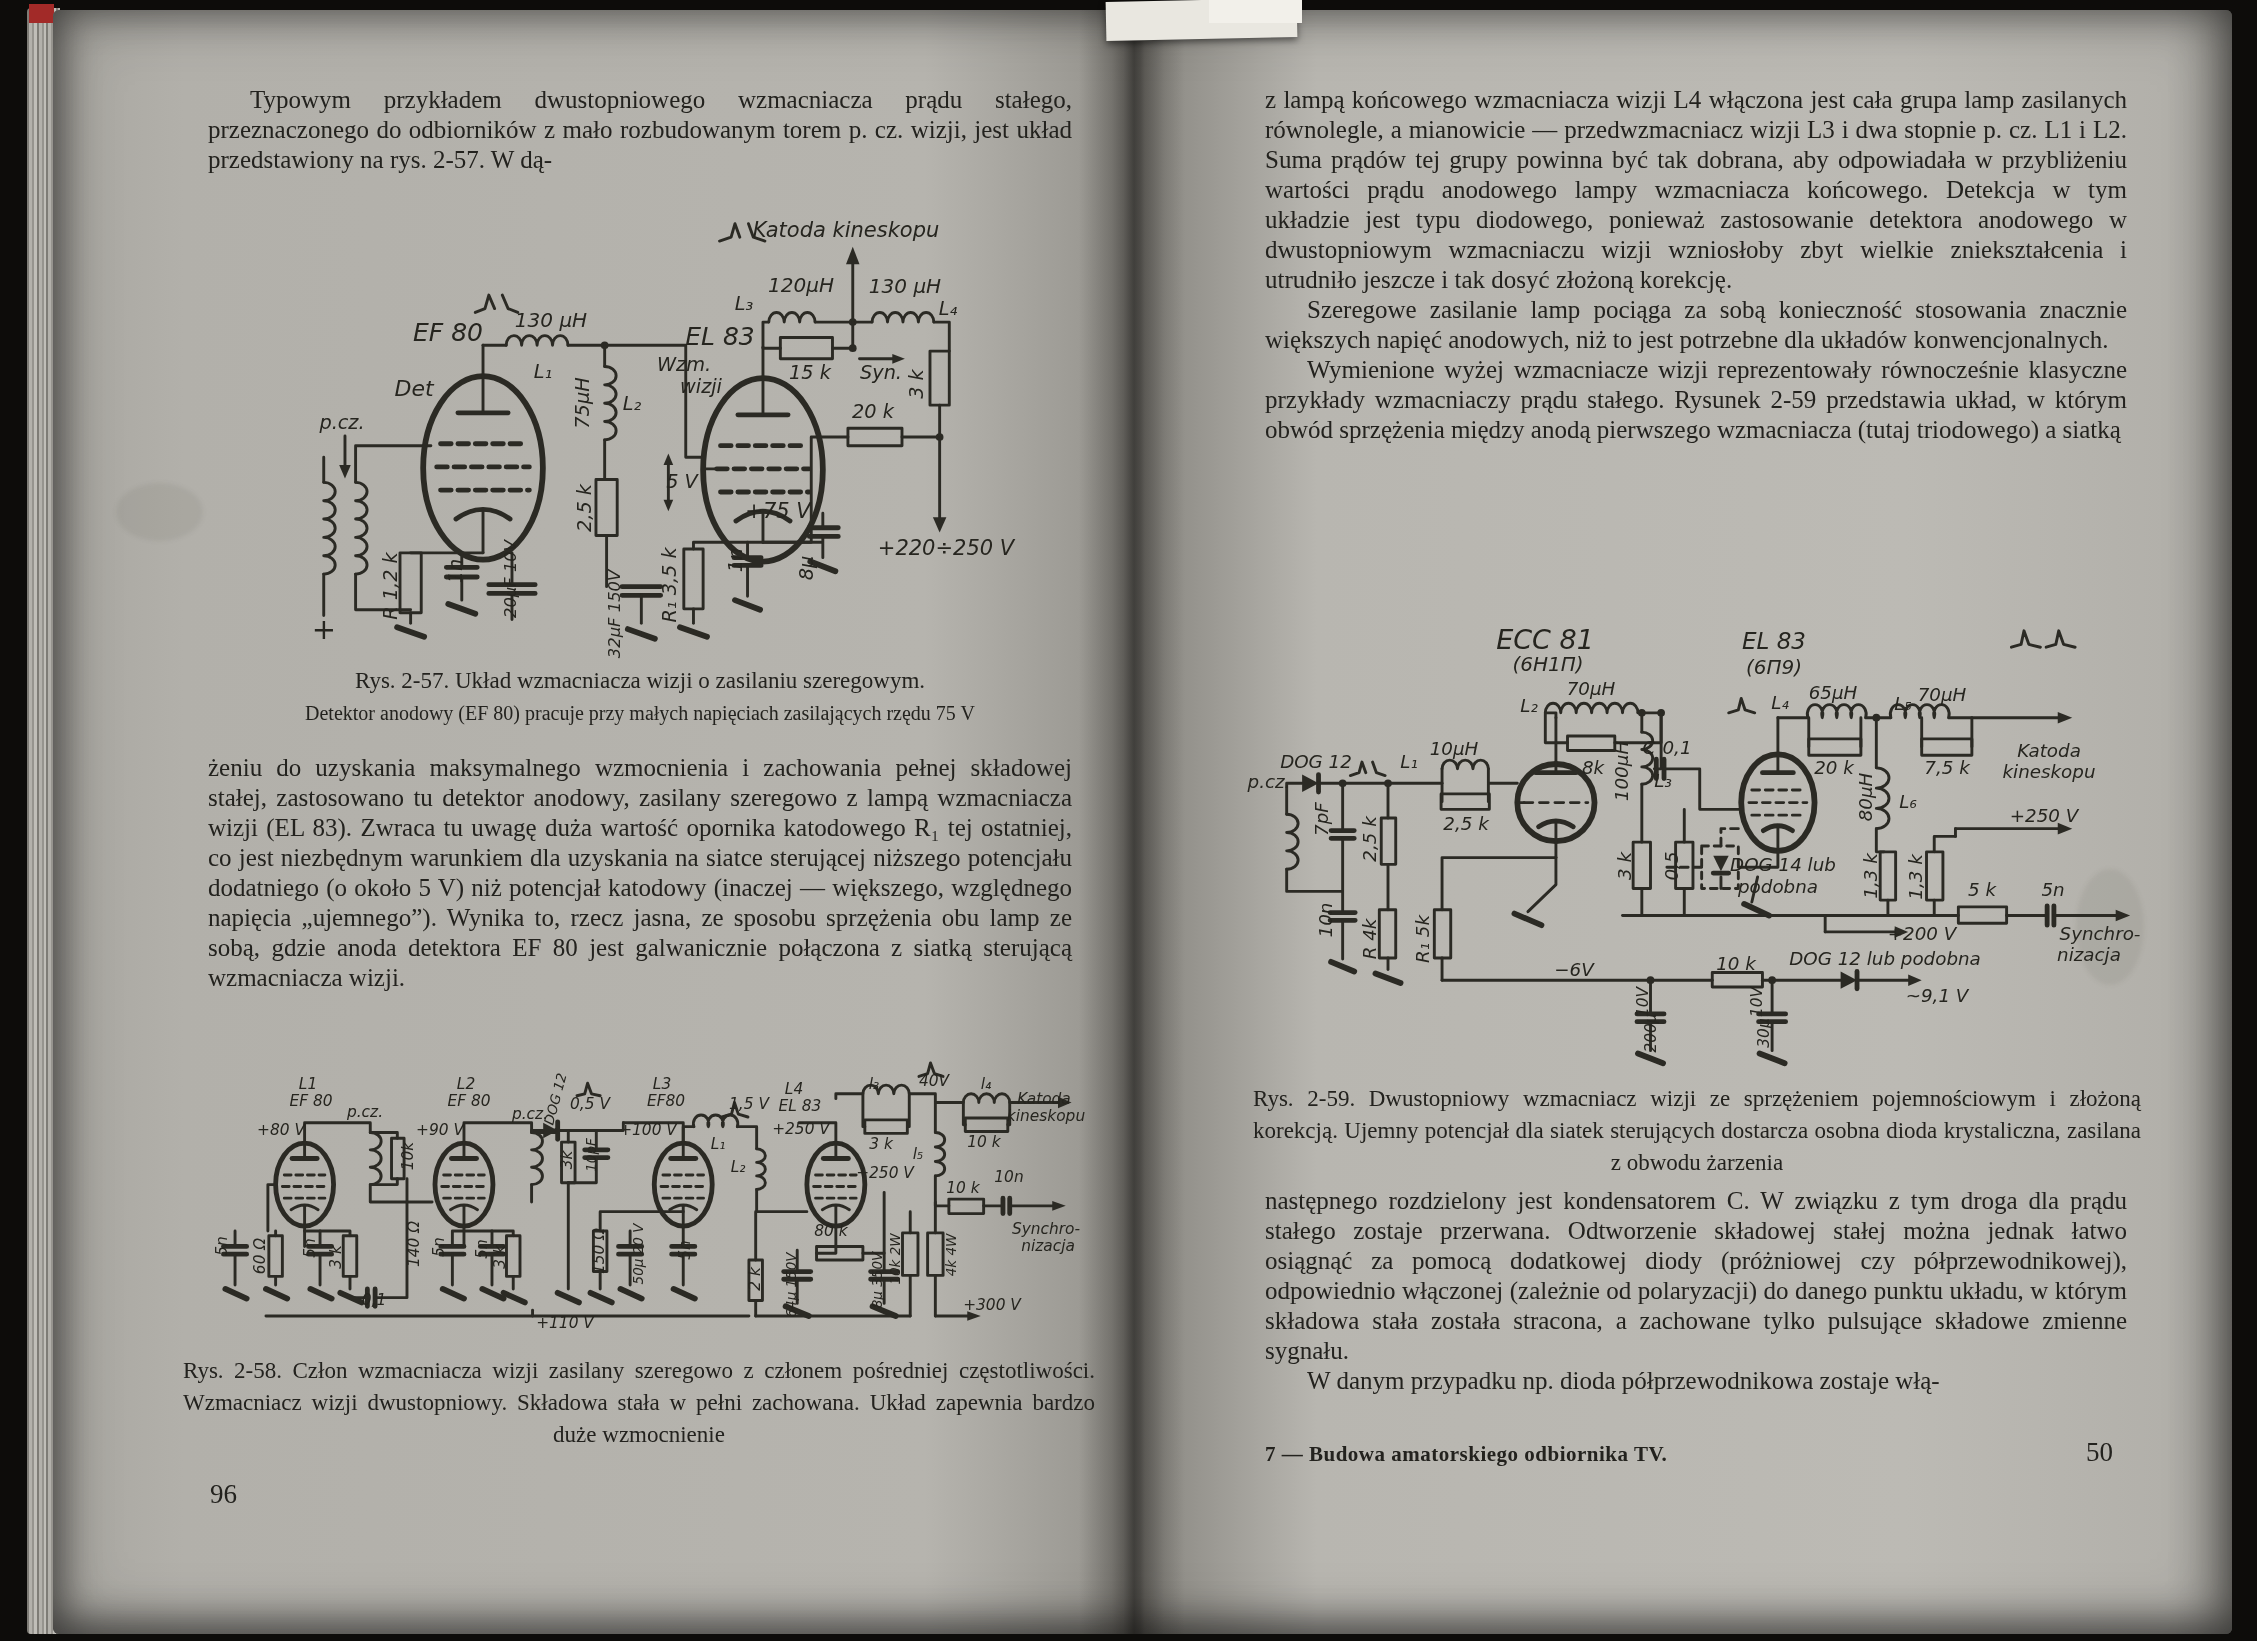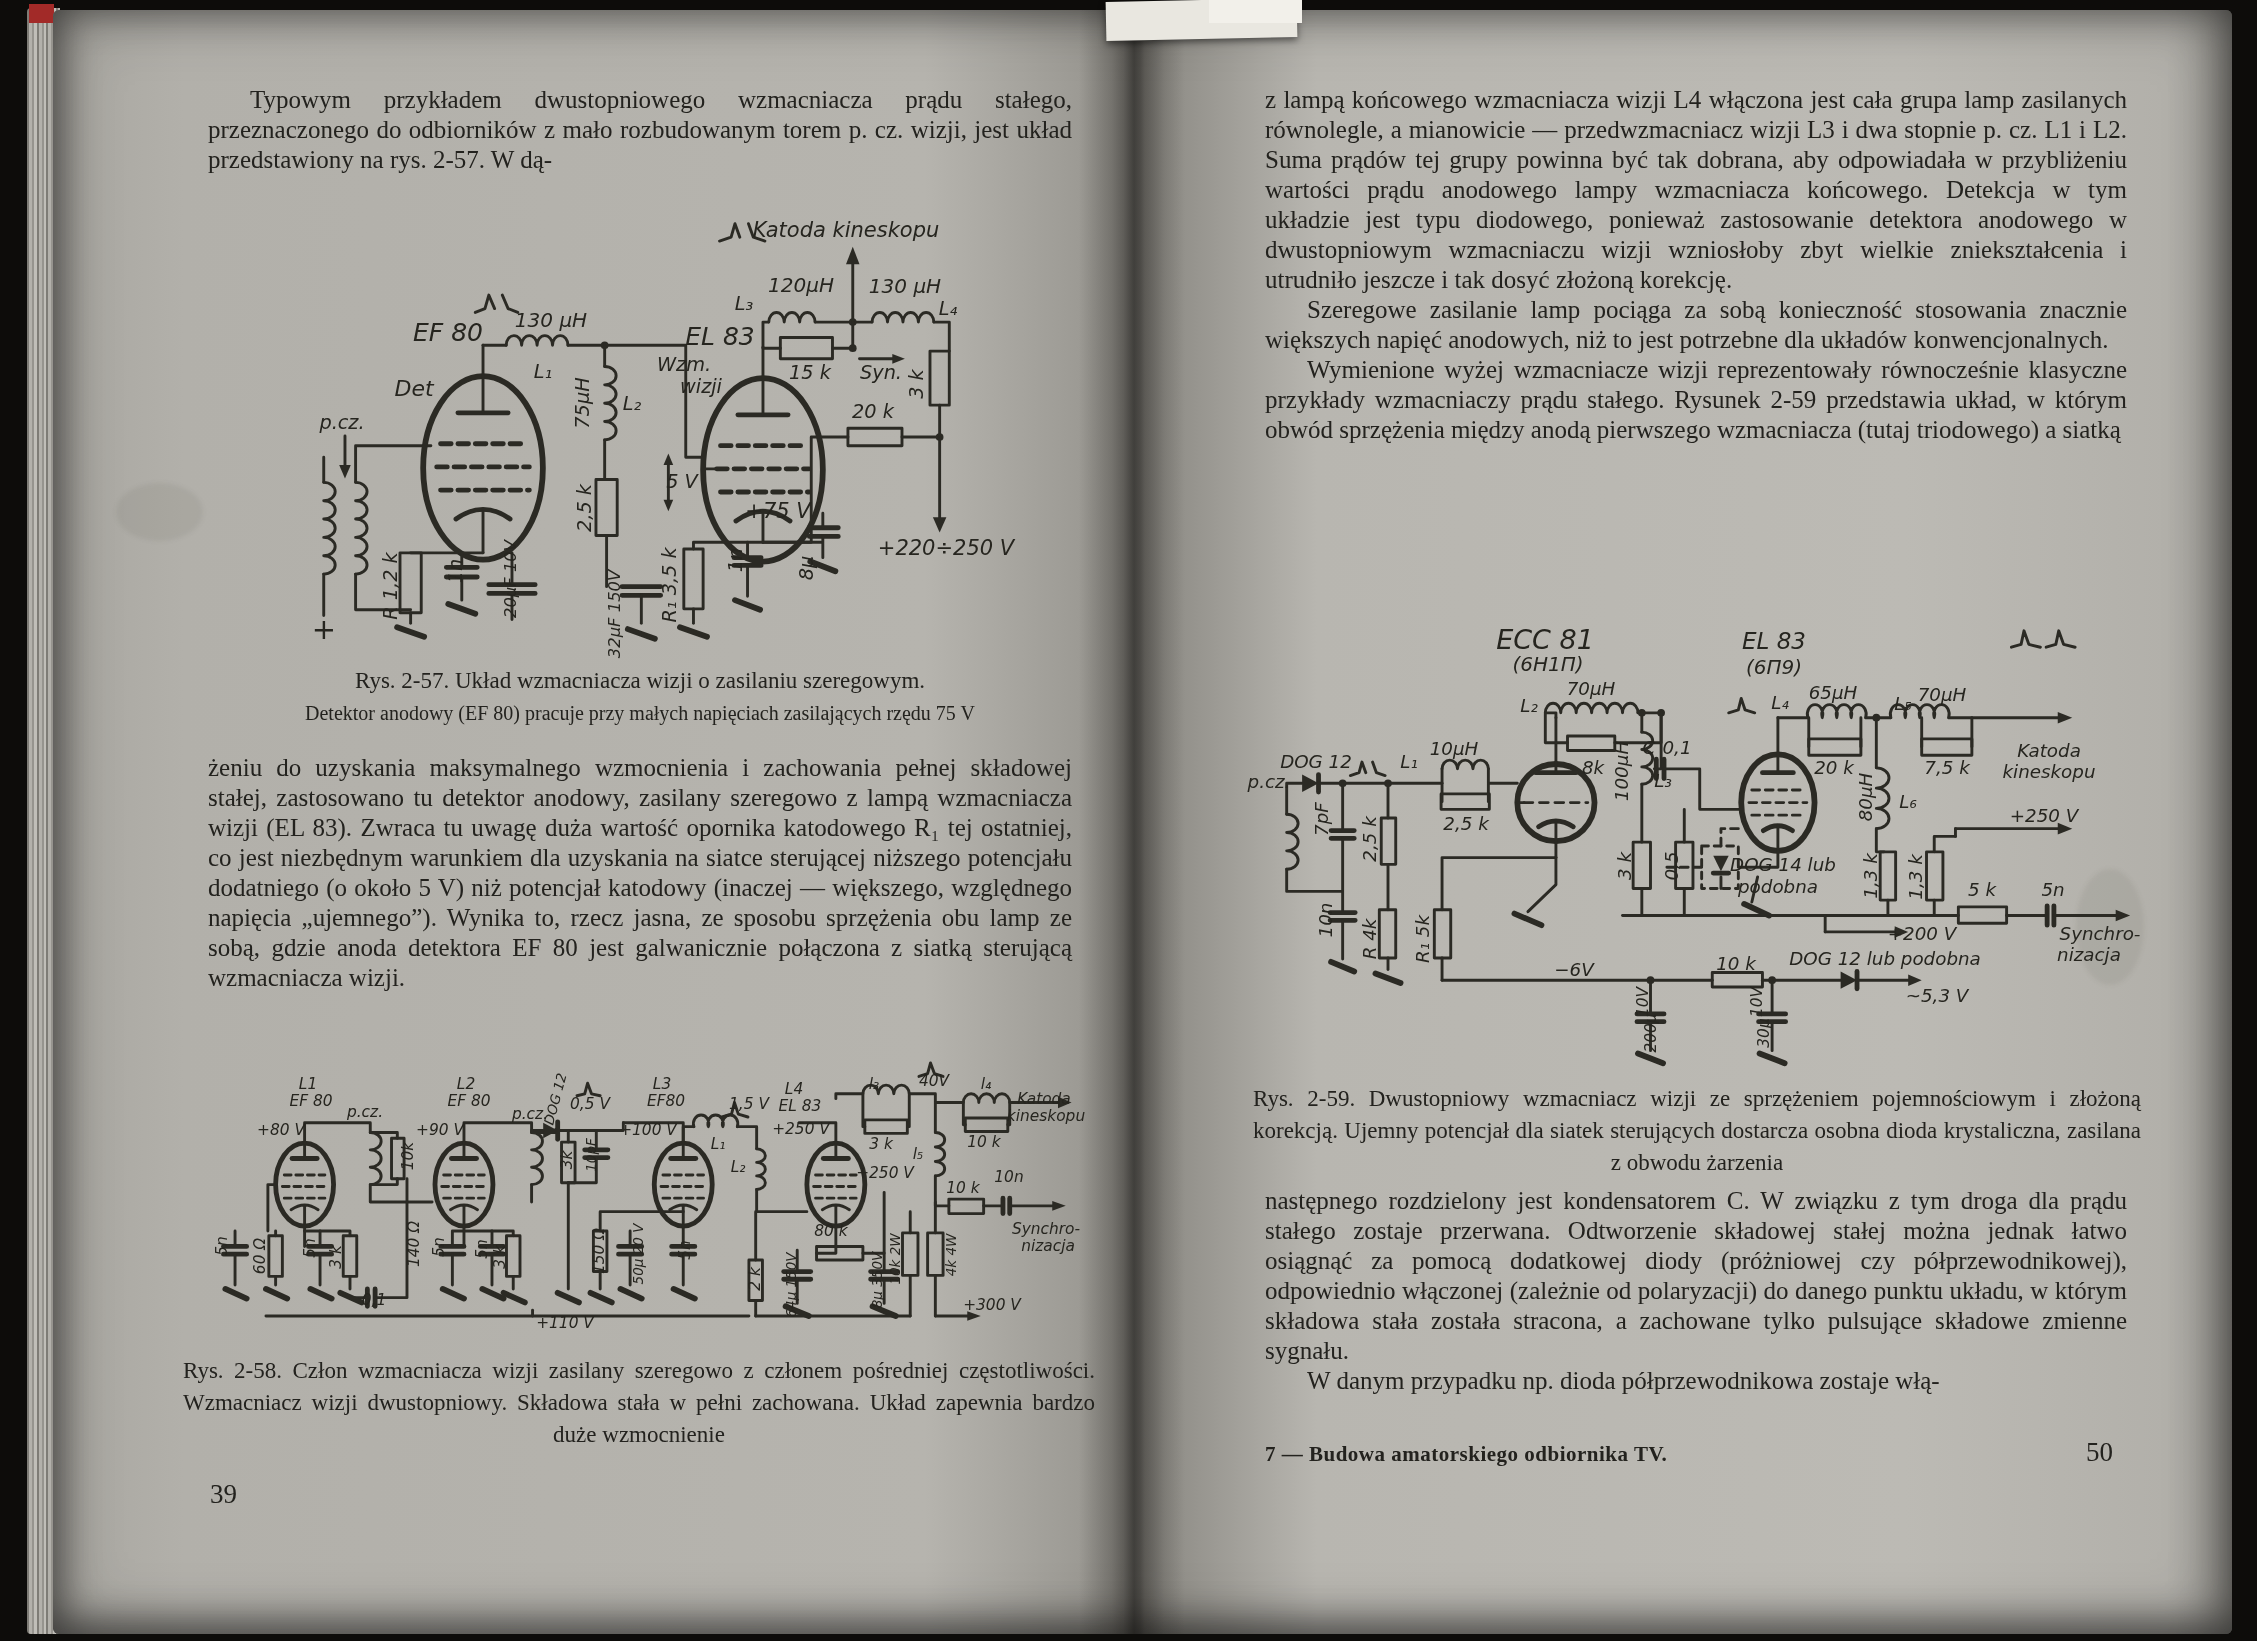"~5,3 V" span.fig-label { text: 5,3 -> 9,1 }
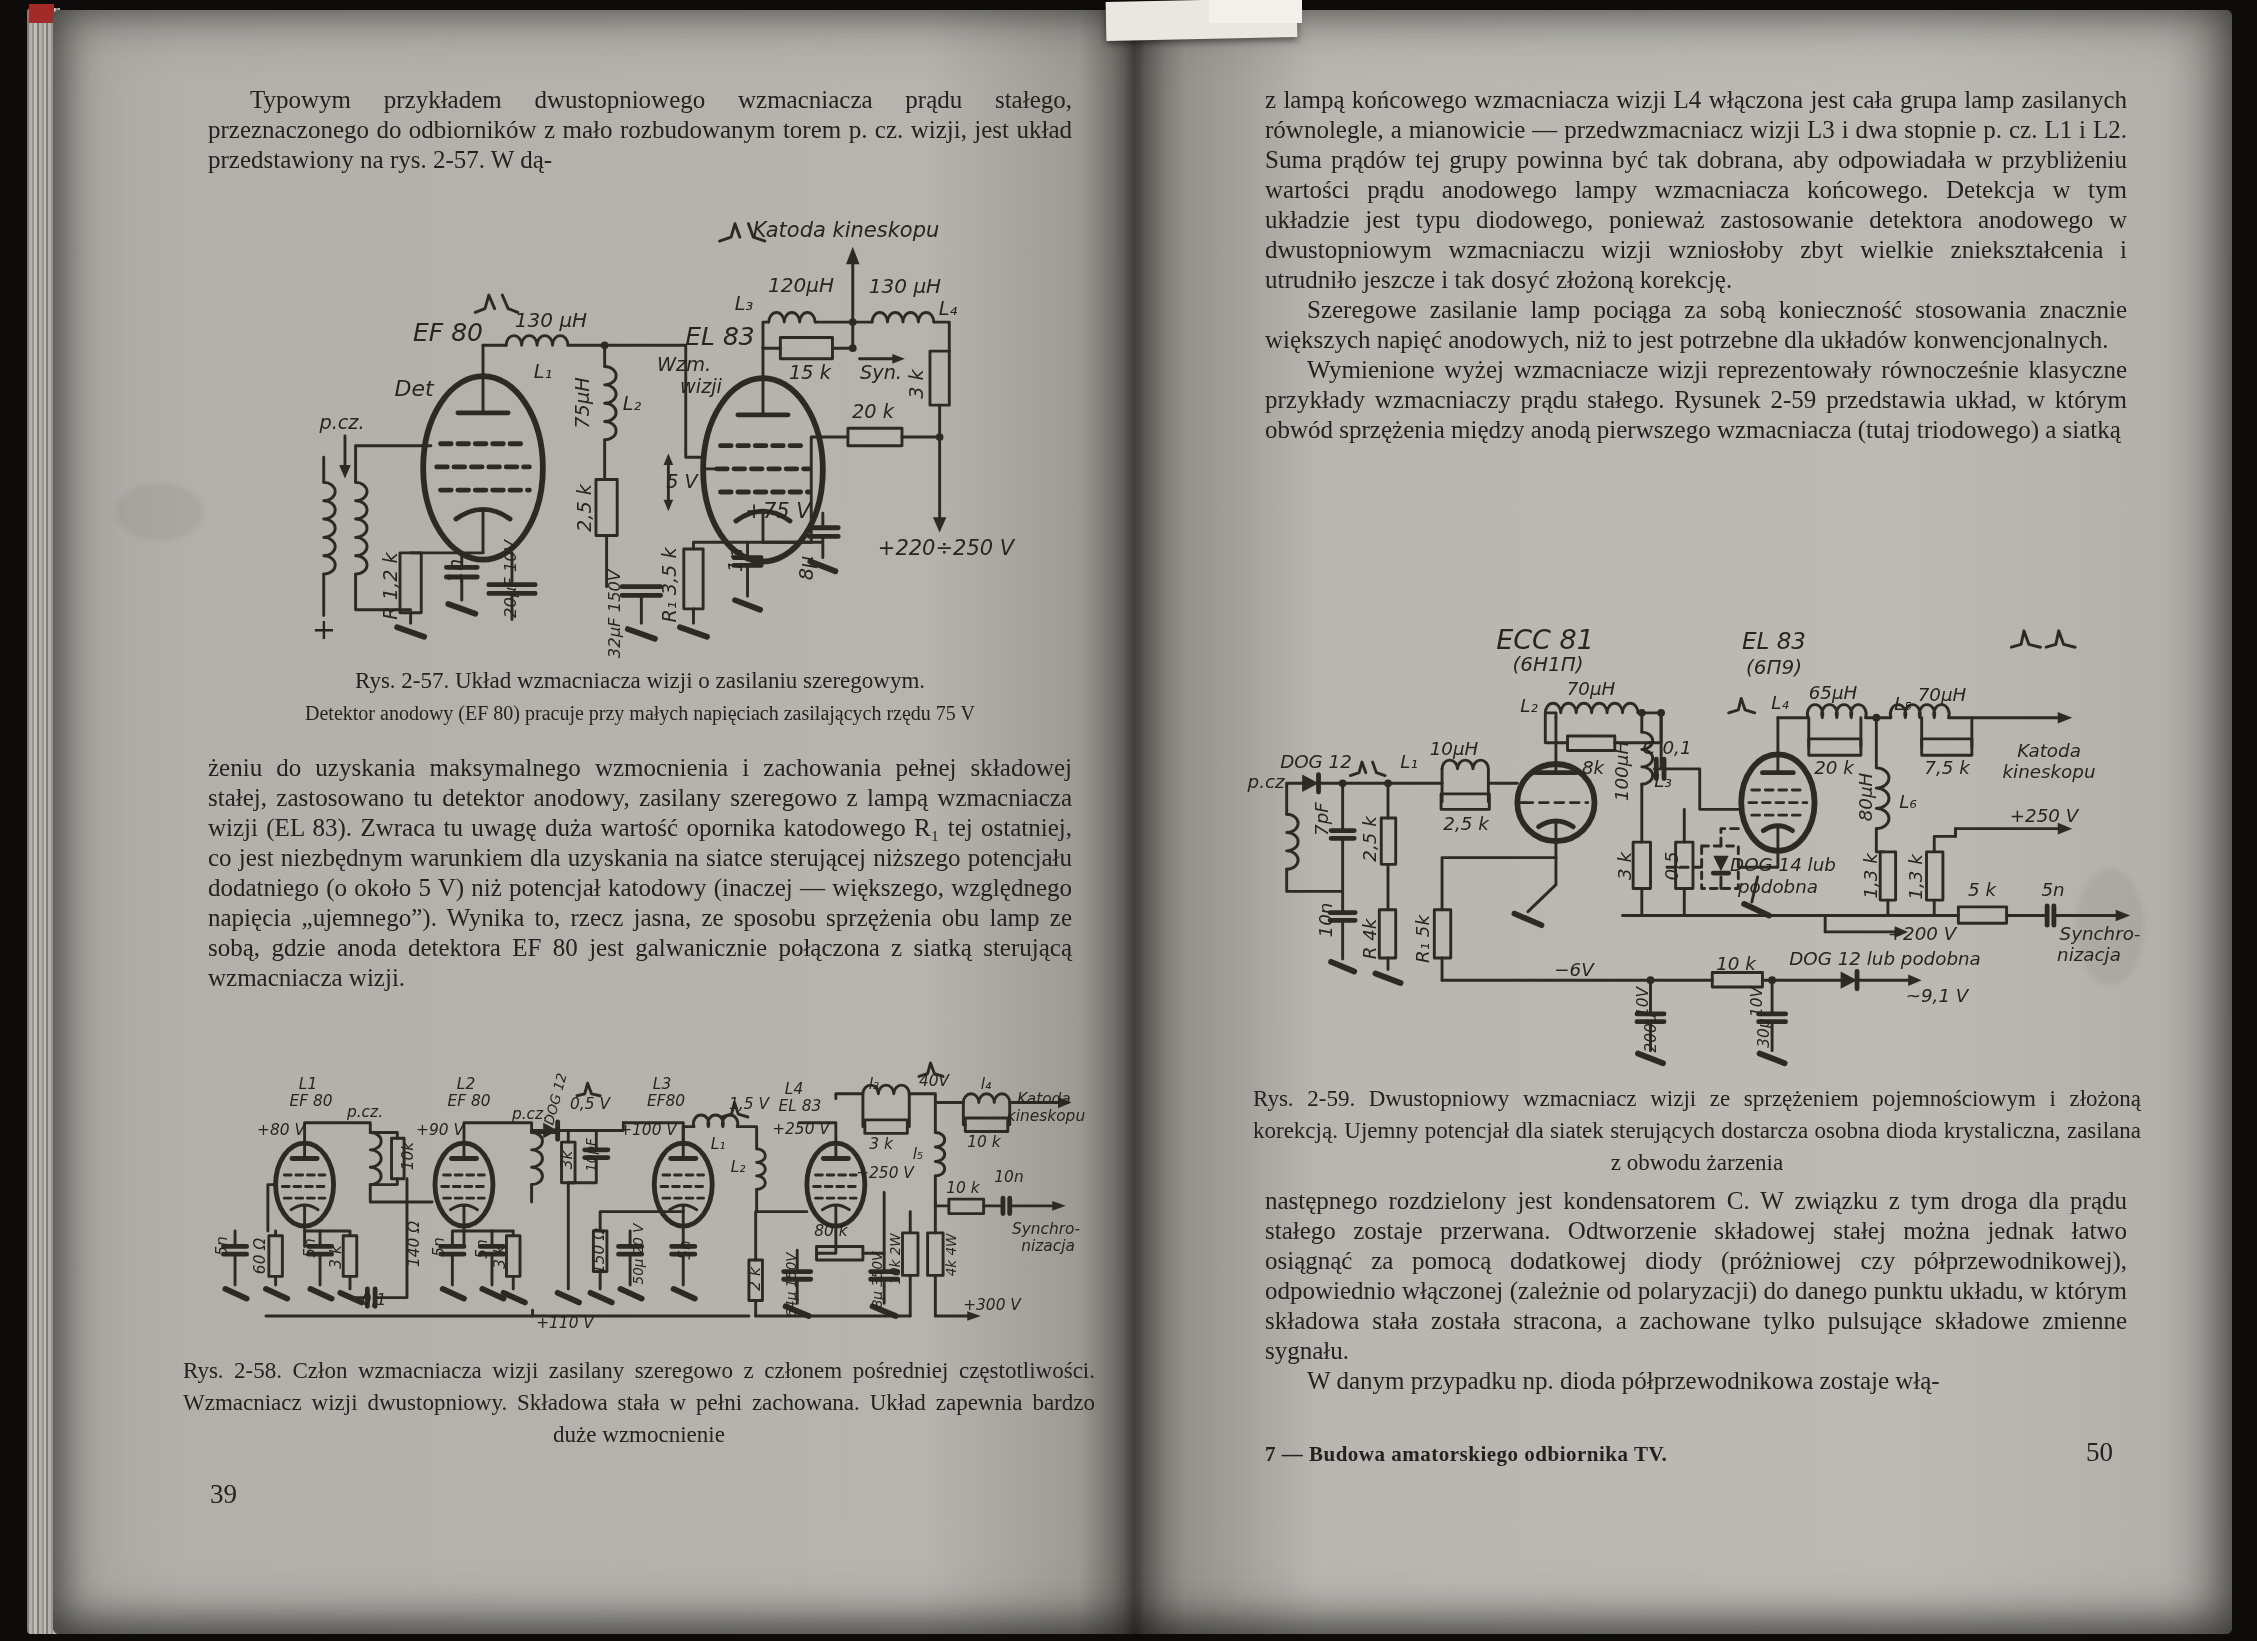"39" div.pagenum { text: 39 -> 96 }
